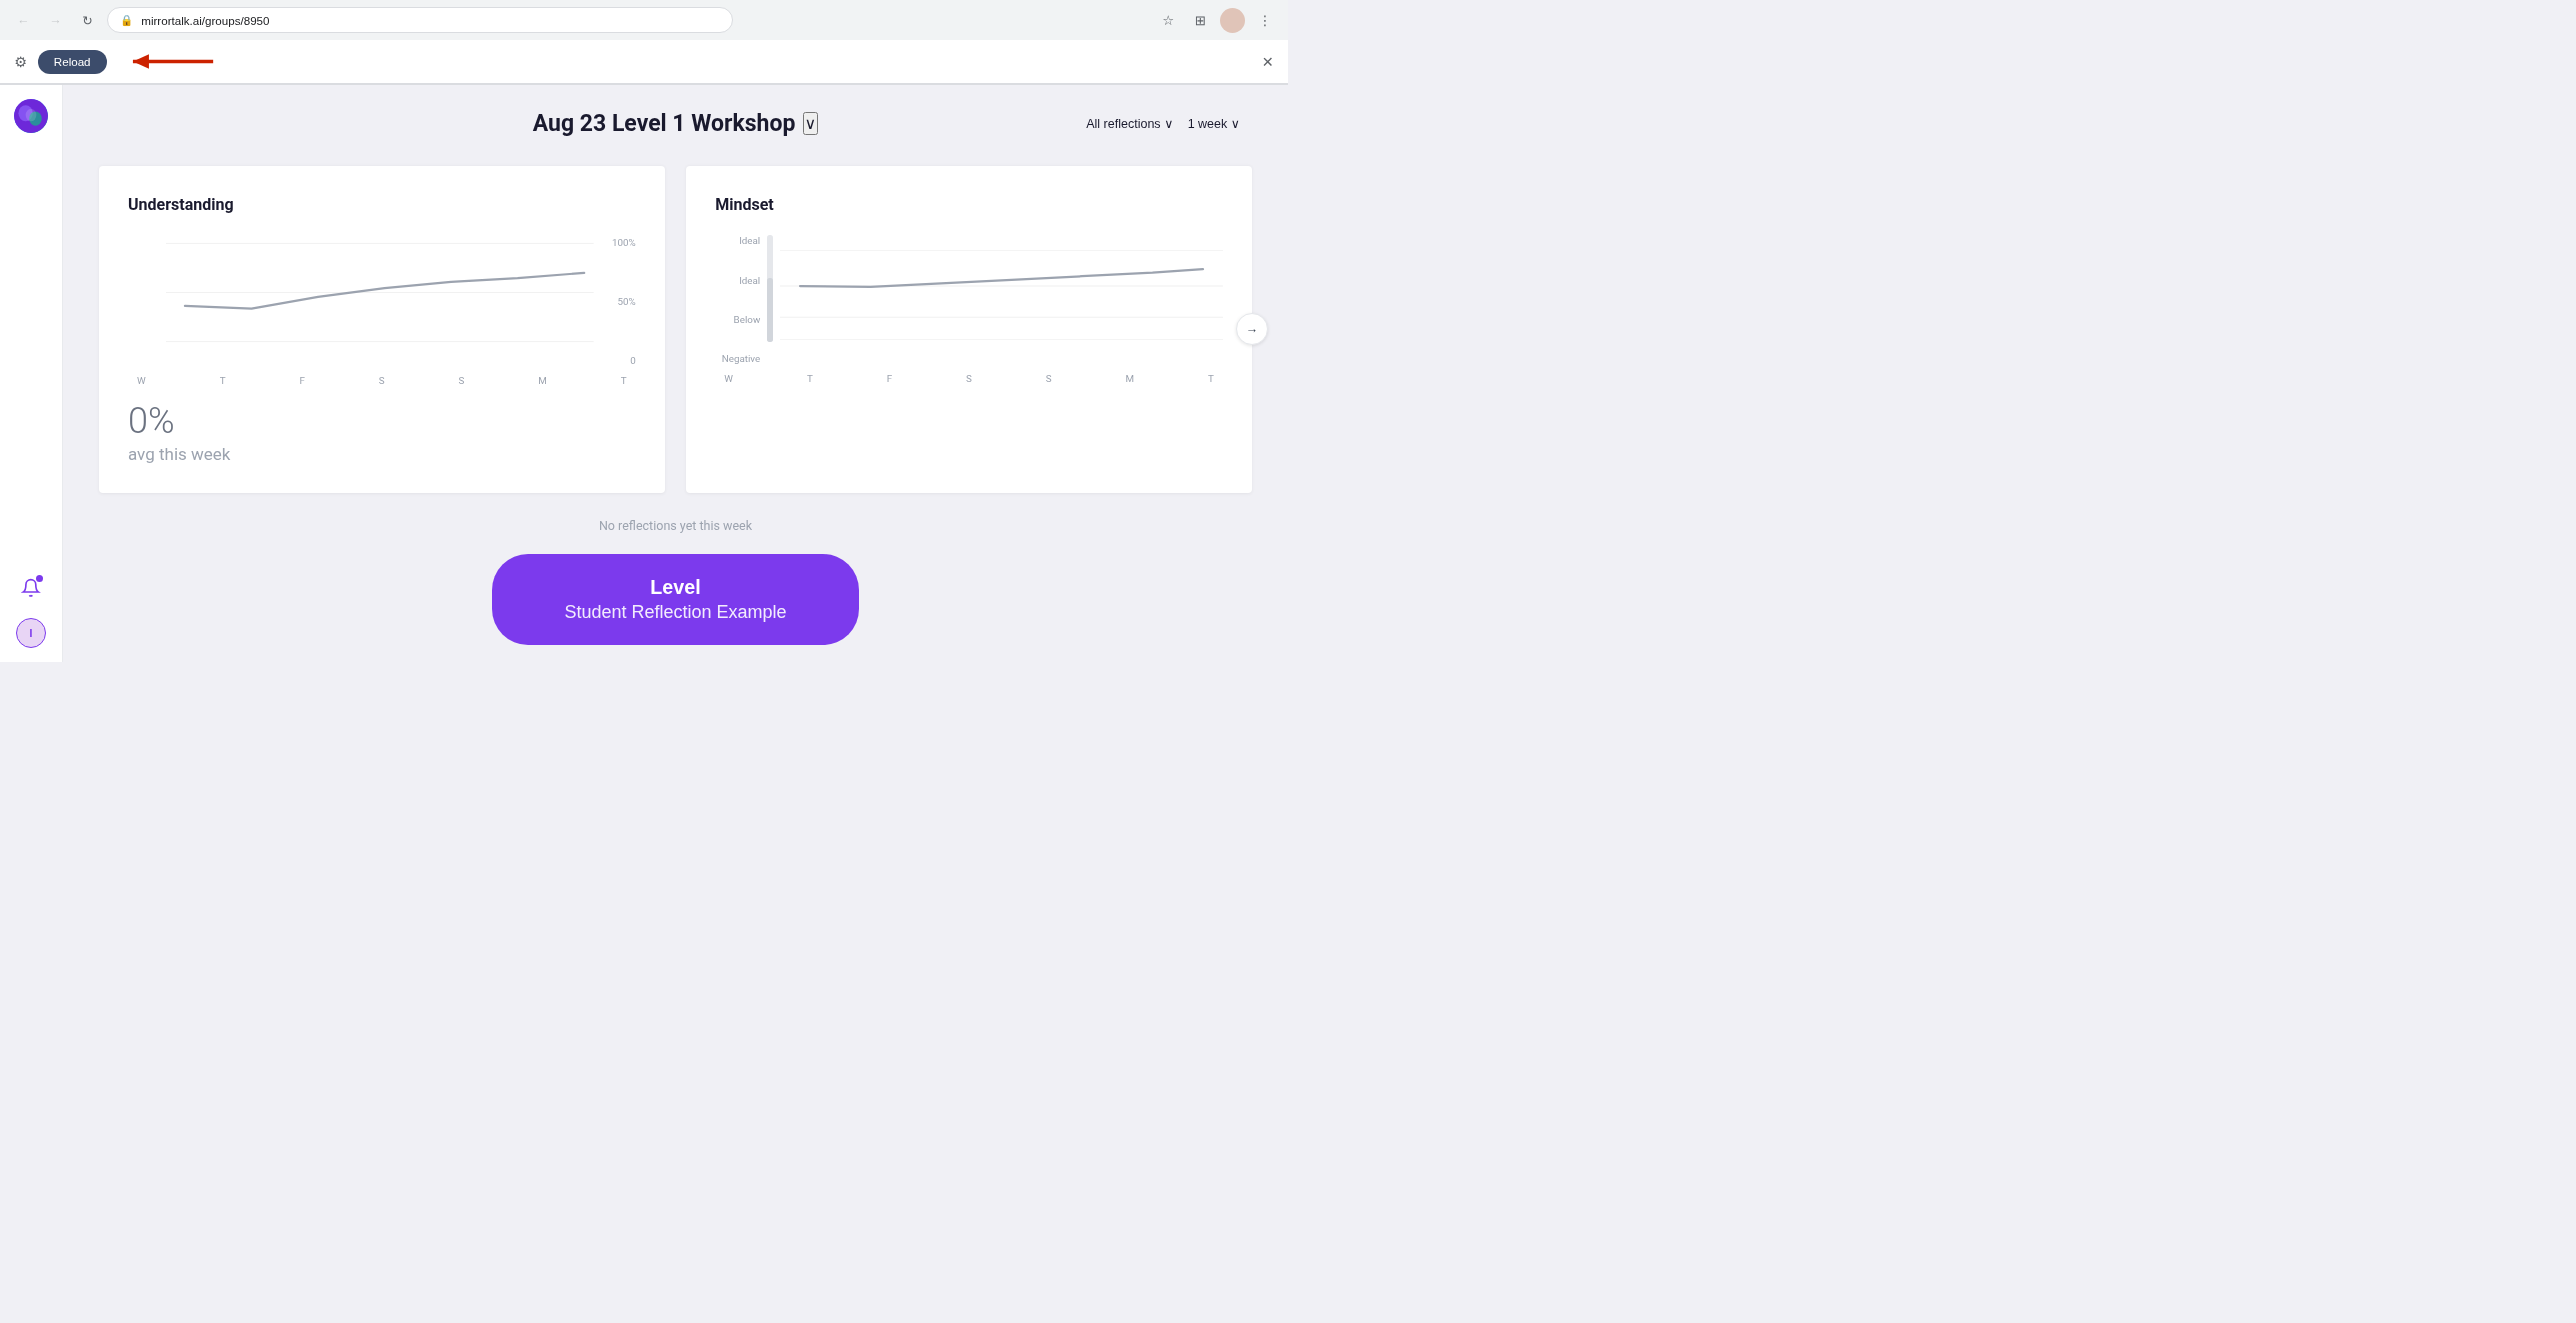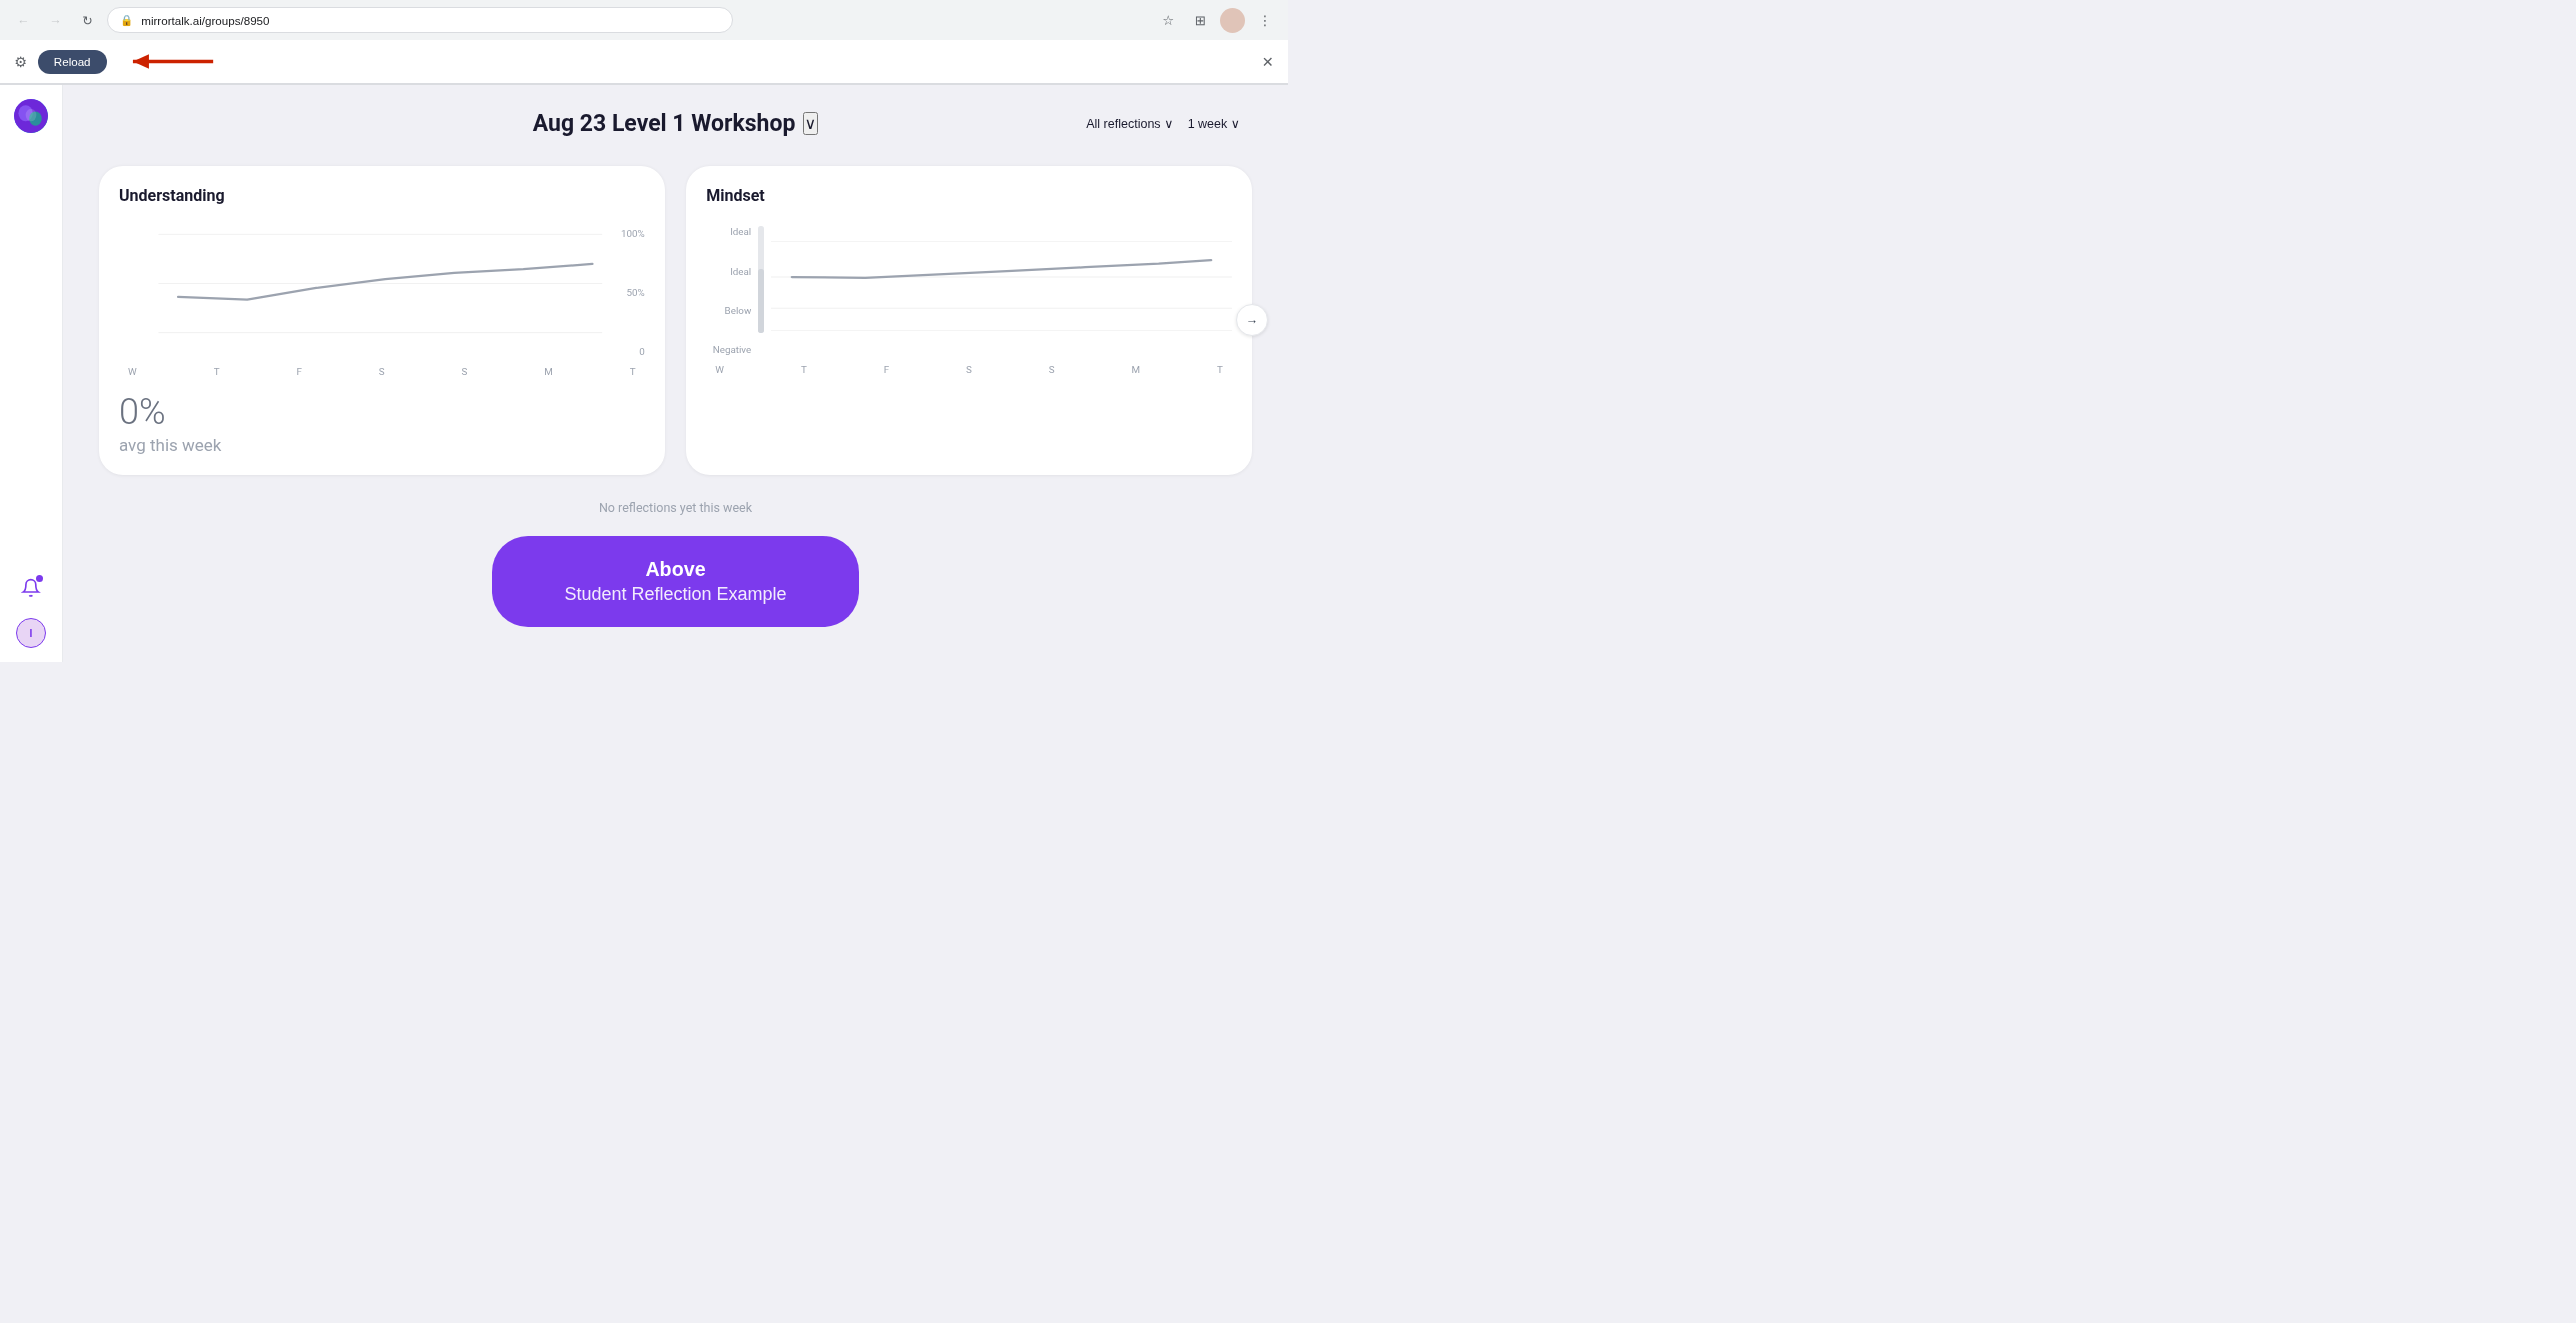"Understanding" .card { border-radius: 24px -> 4px; padding: 20px -> 29px }
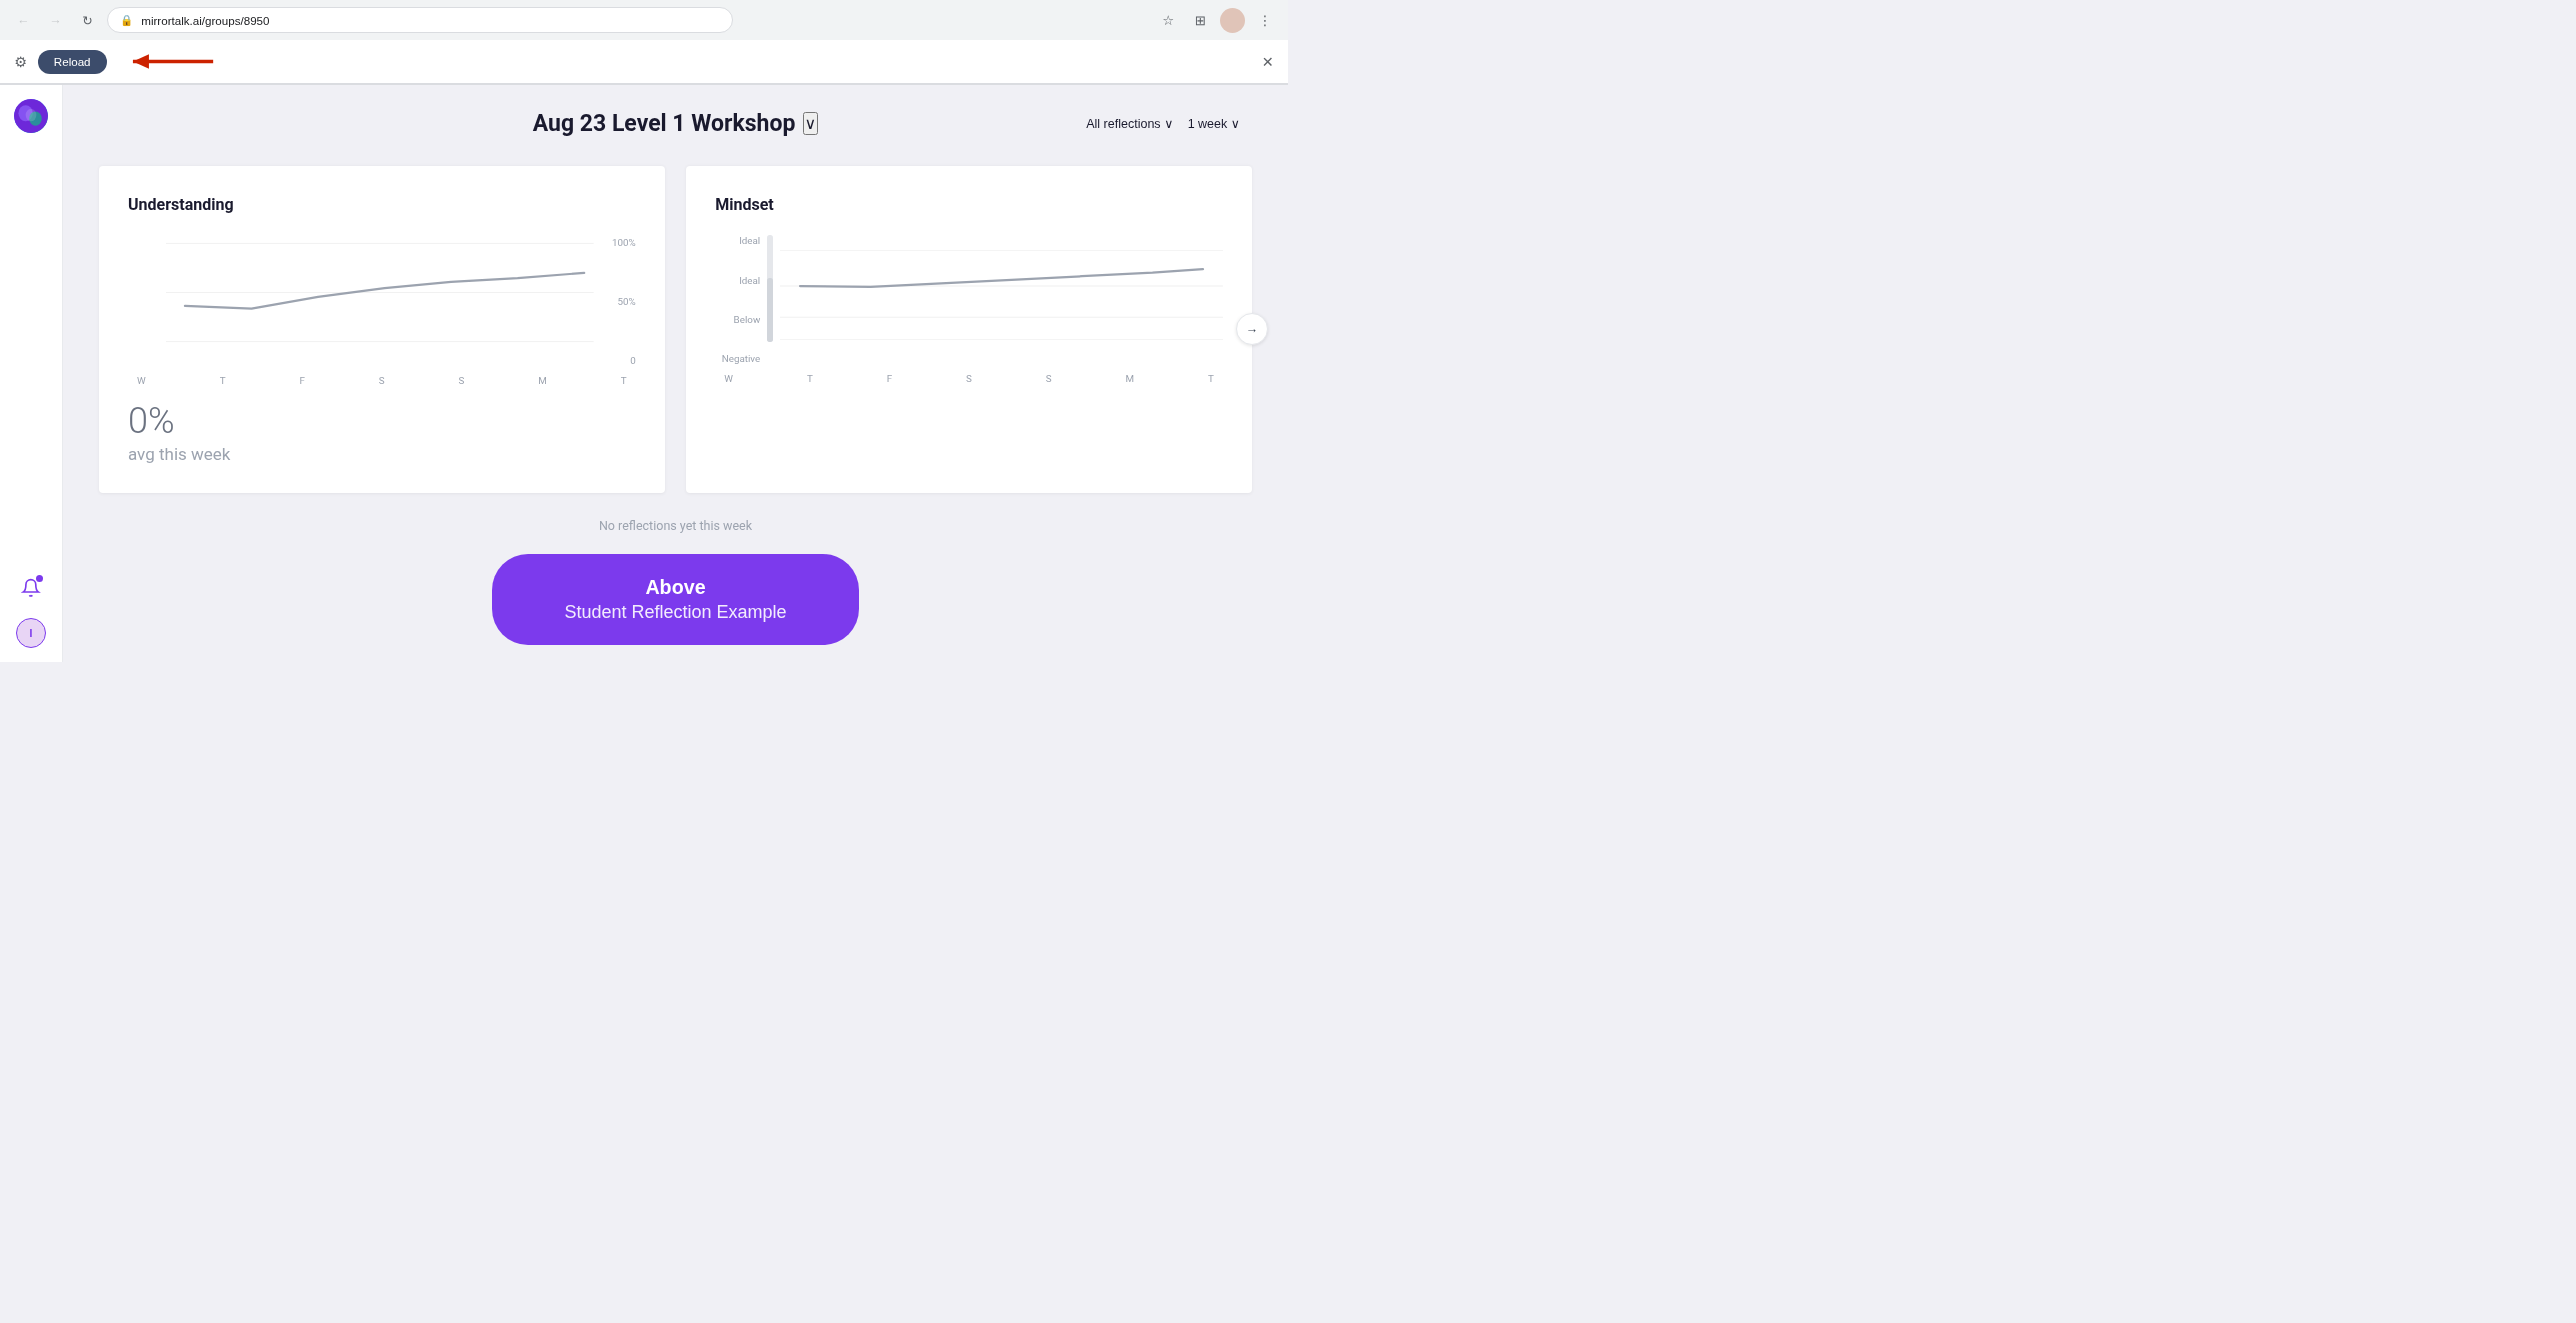"Above" span.cta-main { text: Above -> Level }
